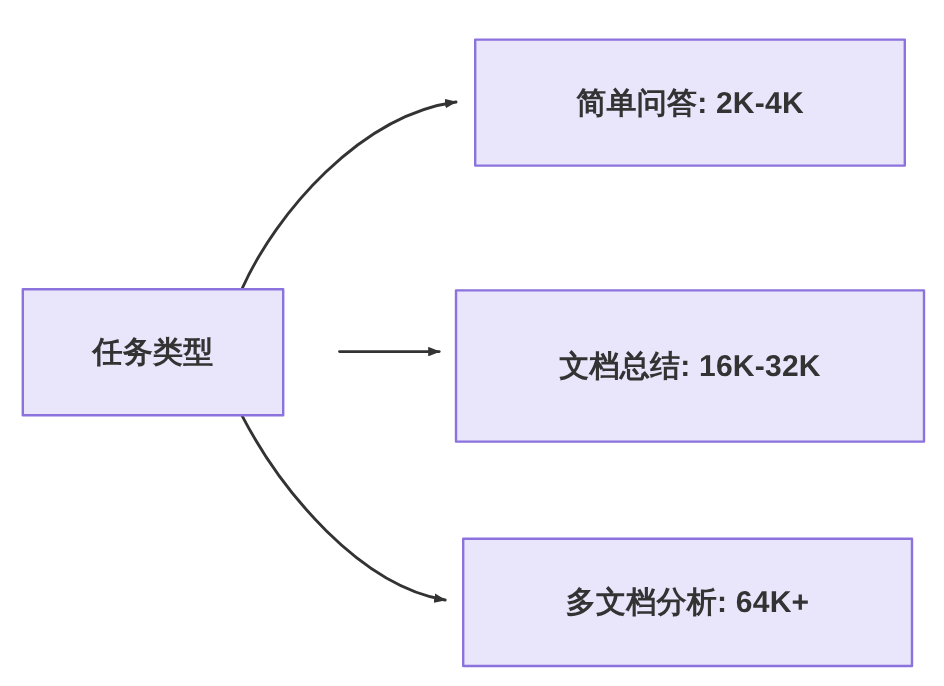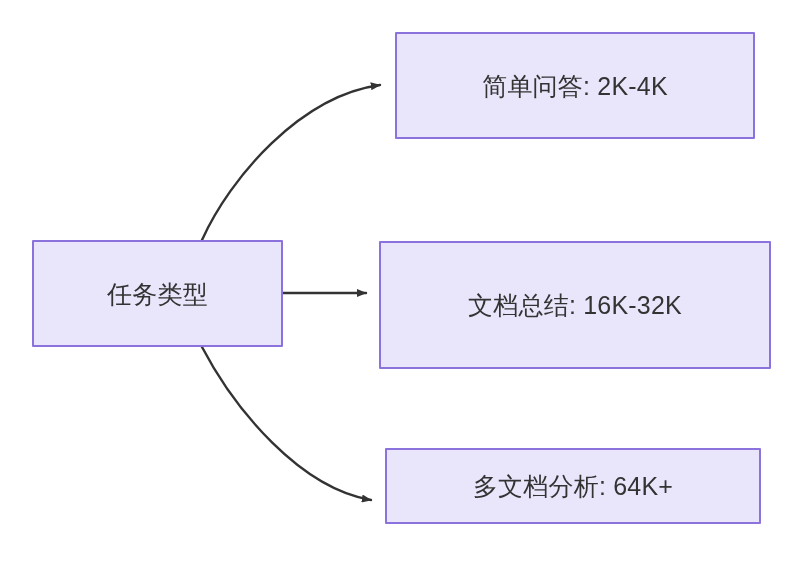"简单问答: 2K-4K" .node-label { font-weight: 400 -> 700 }
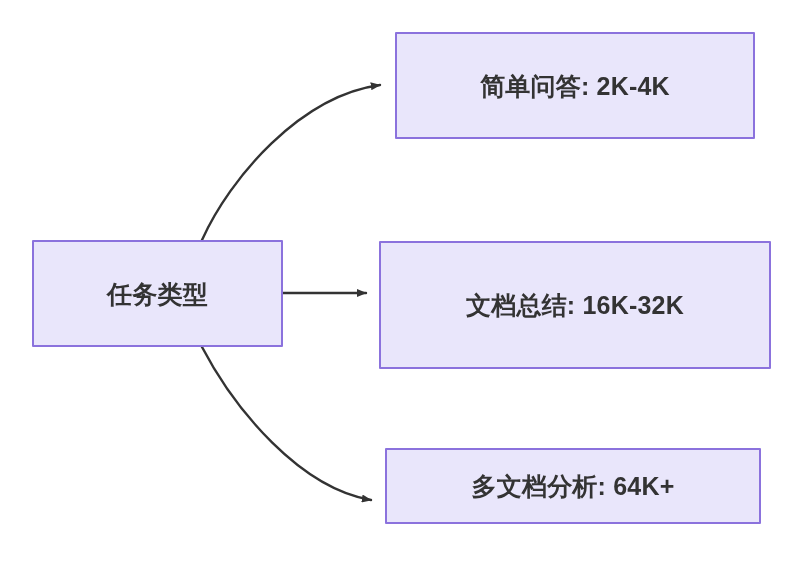"任务类型" #node-root { left: 32px -> 18px; width: 251px -> 219px }
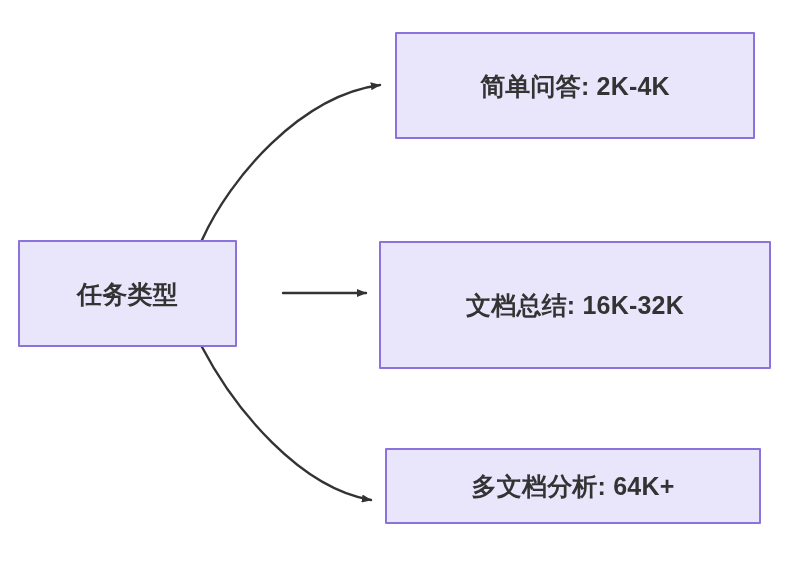"多文档分析: 64K+" #node-multi-doc { height: 76px -> 108px }
